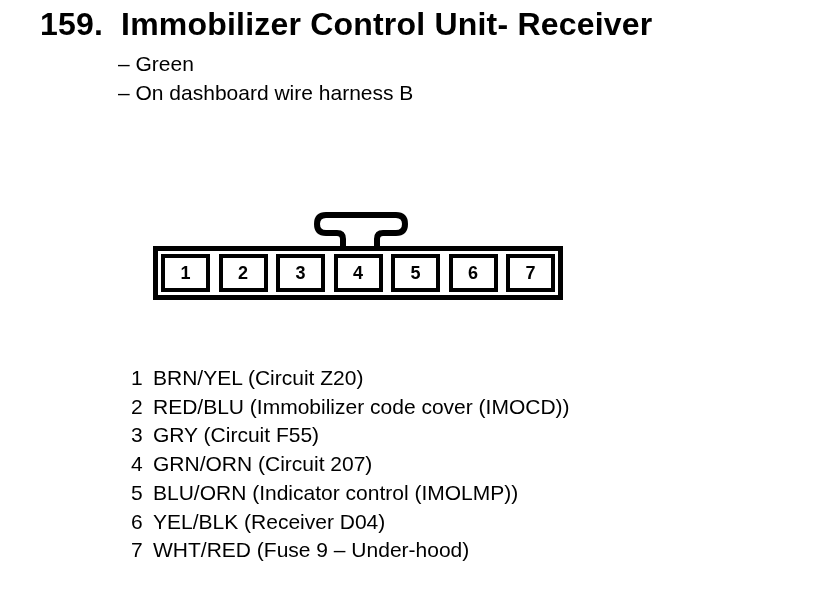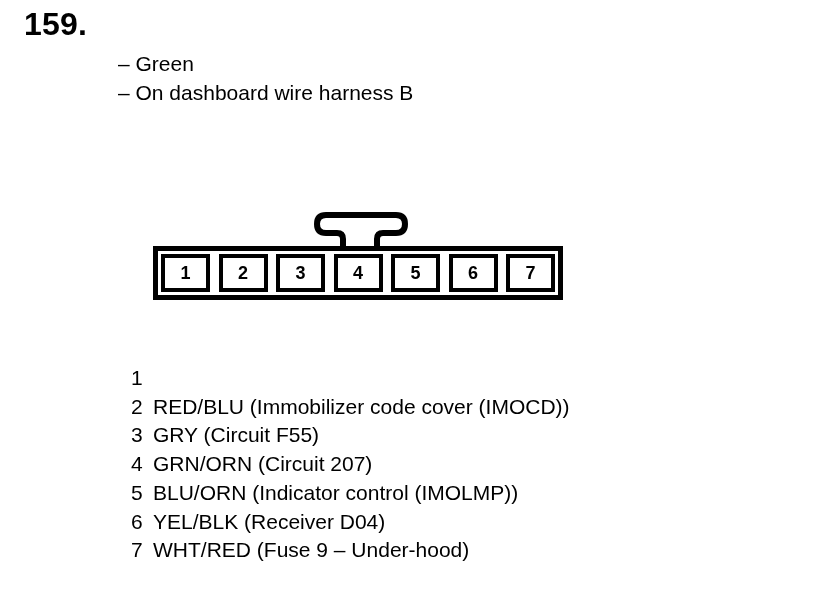"159." .title-row { left: 24px -> 40px }
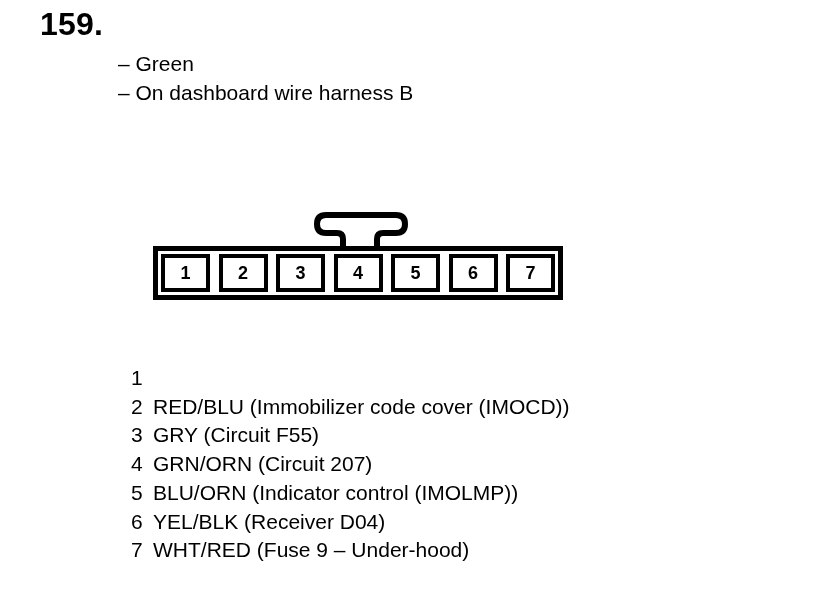"Immobilizer Control Unit- Receiver" span { html: none -> <span>Immobilizer Control Unit- Receiver</span> }
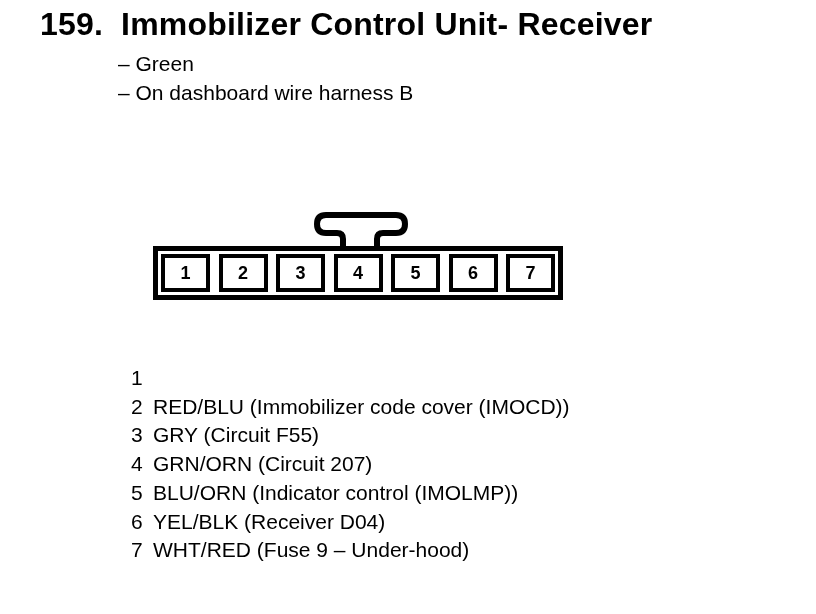"BRN/YEL (Circuit Z20)" span { html: none -> <span>BRN/YEL (Circuit Z20)</span> }
